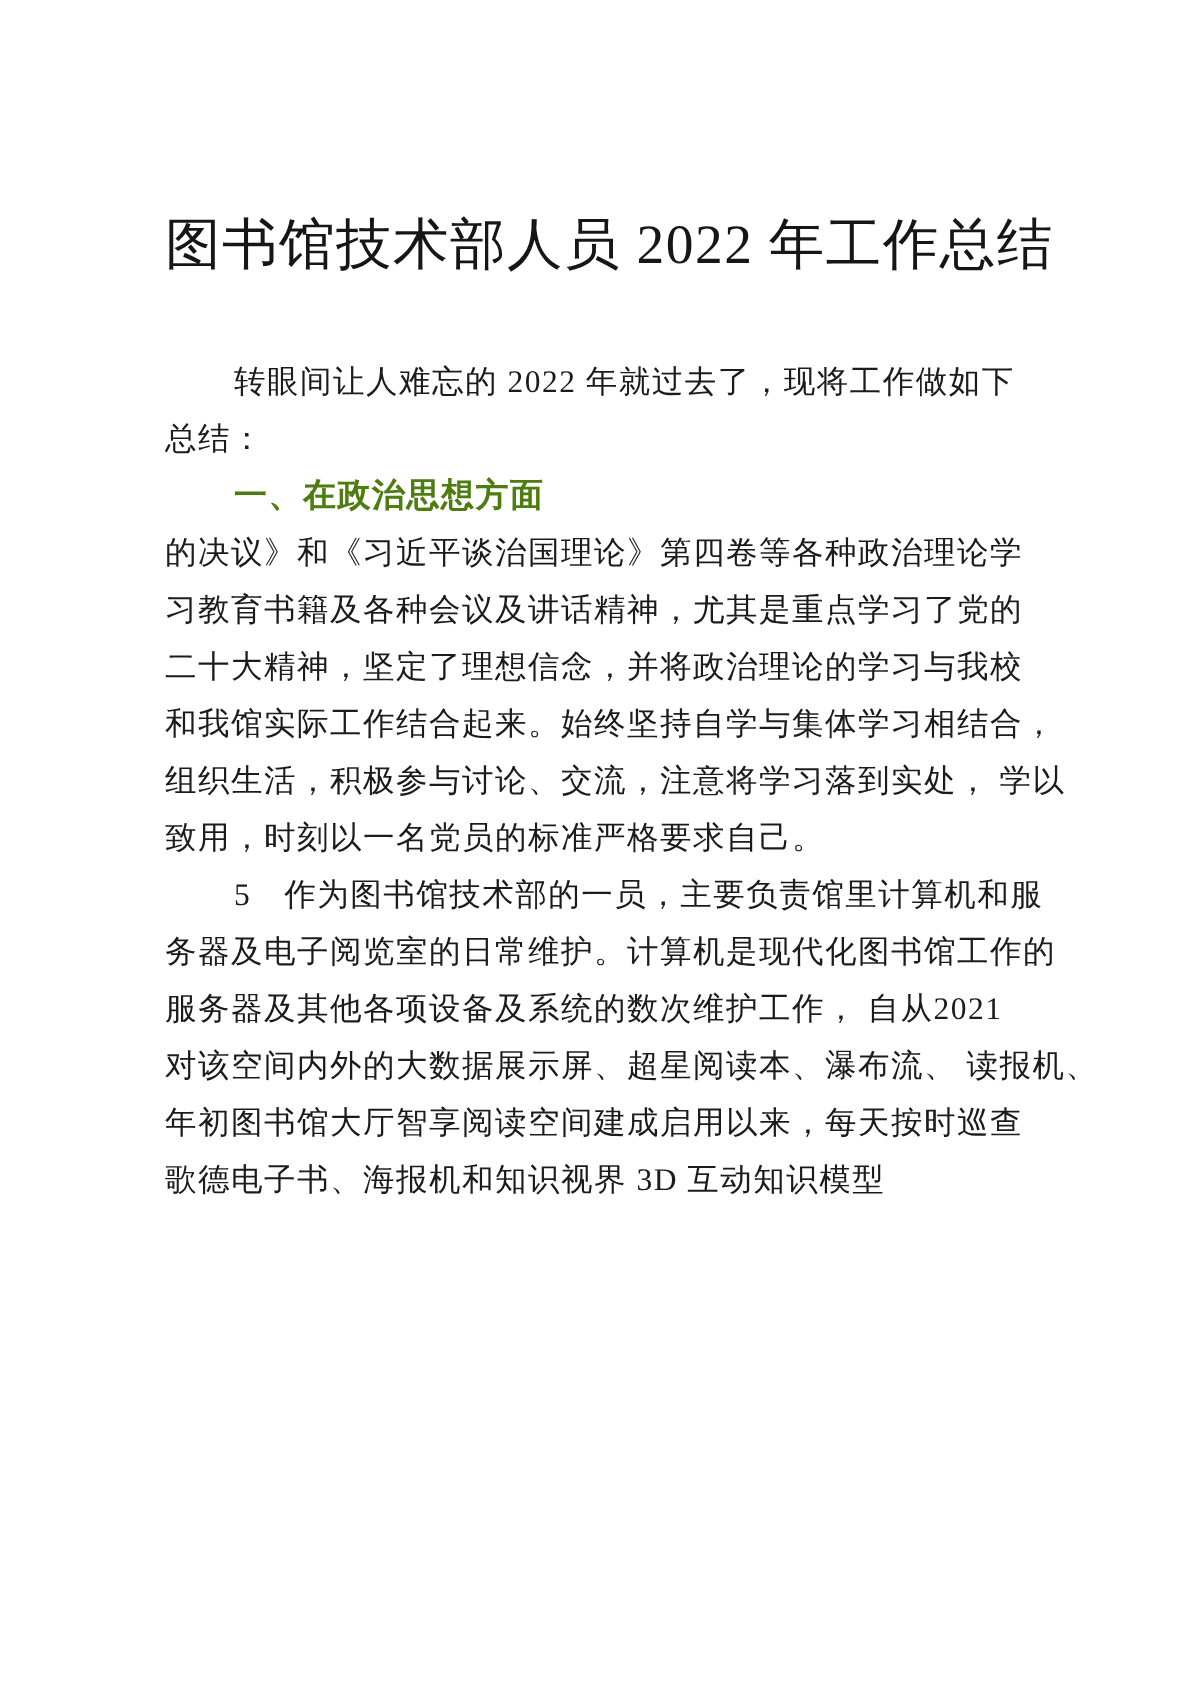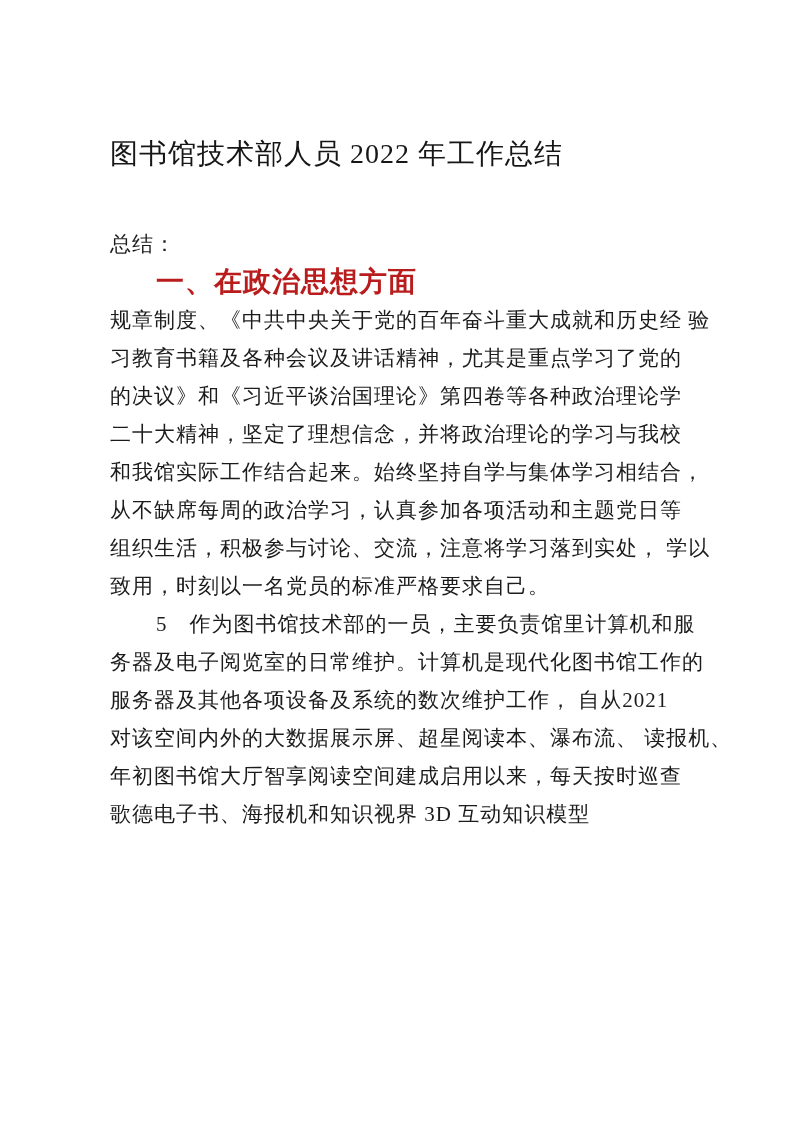"图书馆技术部人员 2022 年工作总结" .doc-title { font-size: 28px -> 37px; margin: 8px 0 48px 0 -> 18px 0 48px 0 }
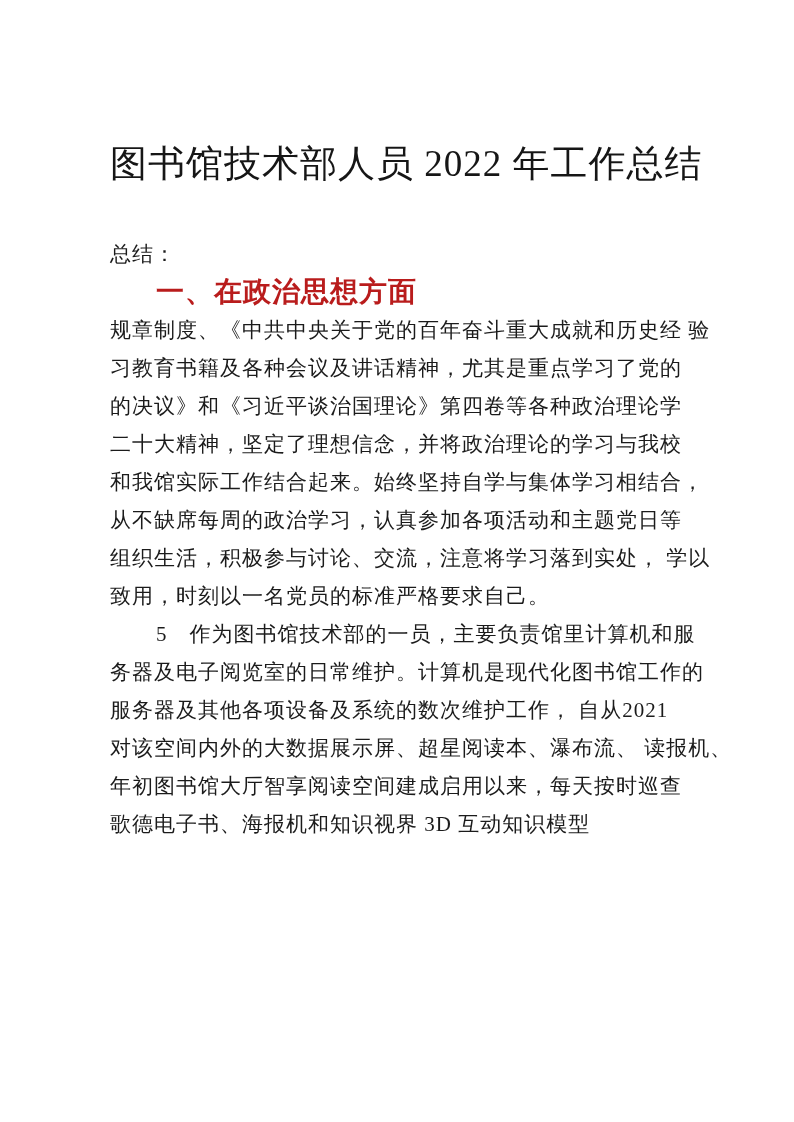"转眼间让人难忘的 2022 年就过去了，现将工作做如下" div.line { html: none -> <div>转眼间让人难忘的 2022 年就过去了，现将工作做如下</div> }
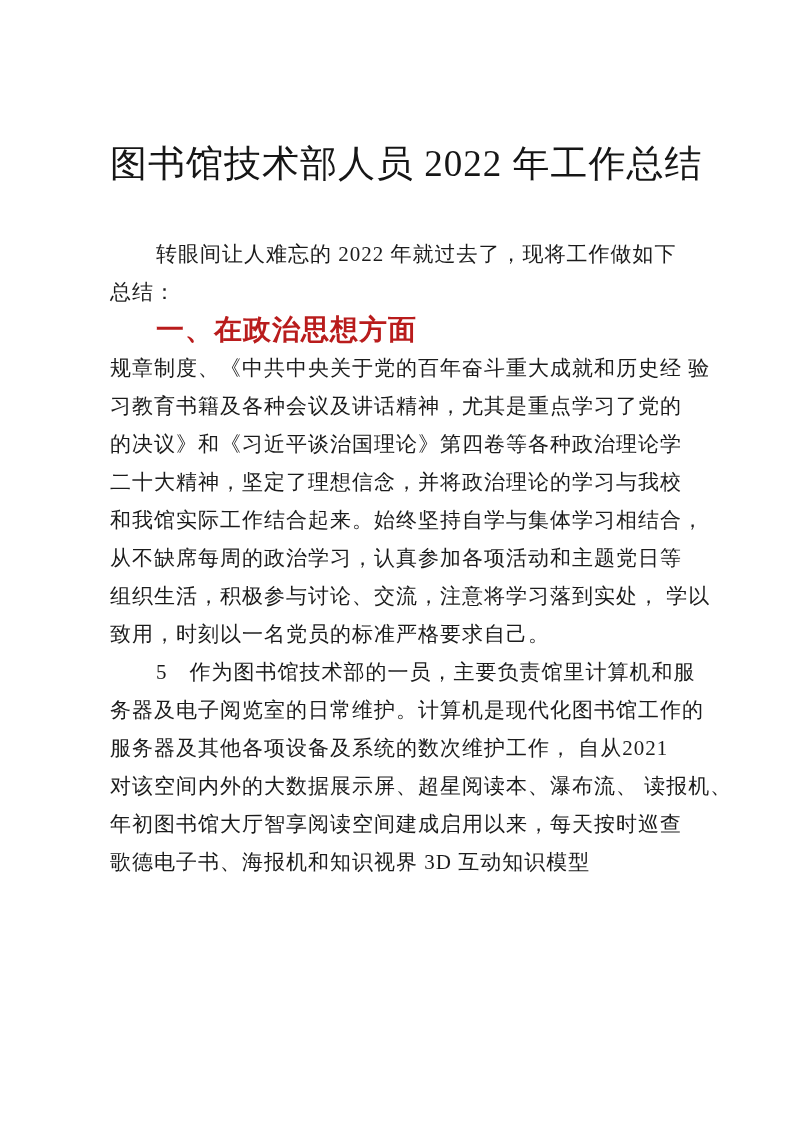"一、在政治思想方面" .heading { color: #b91c1c -> #4d7c0f; font-size: 28px -> 22px }
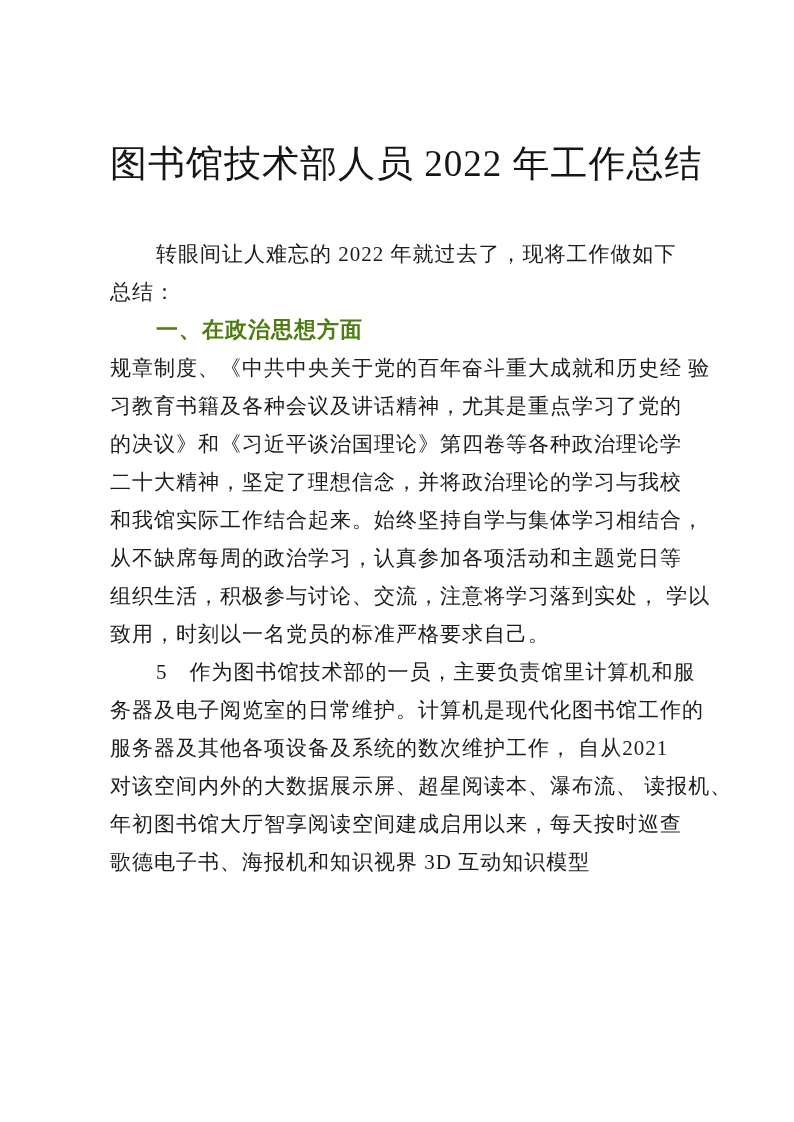"规章制度、《中共中央关于党的百年奋斗重大成就和历史经 验" div.line { html: <div>规章制度、《中共中央关于党的百年奋斗重大成就和历史经 验</div> -> none }
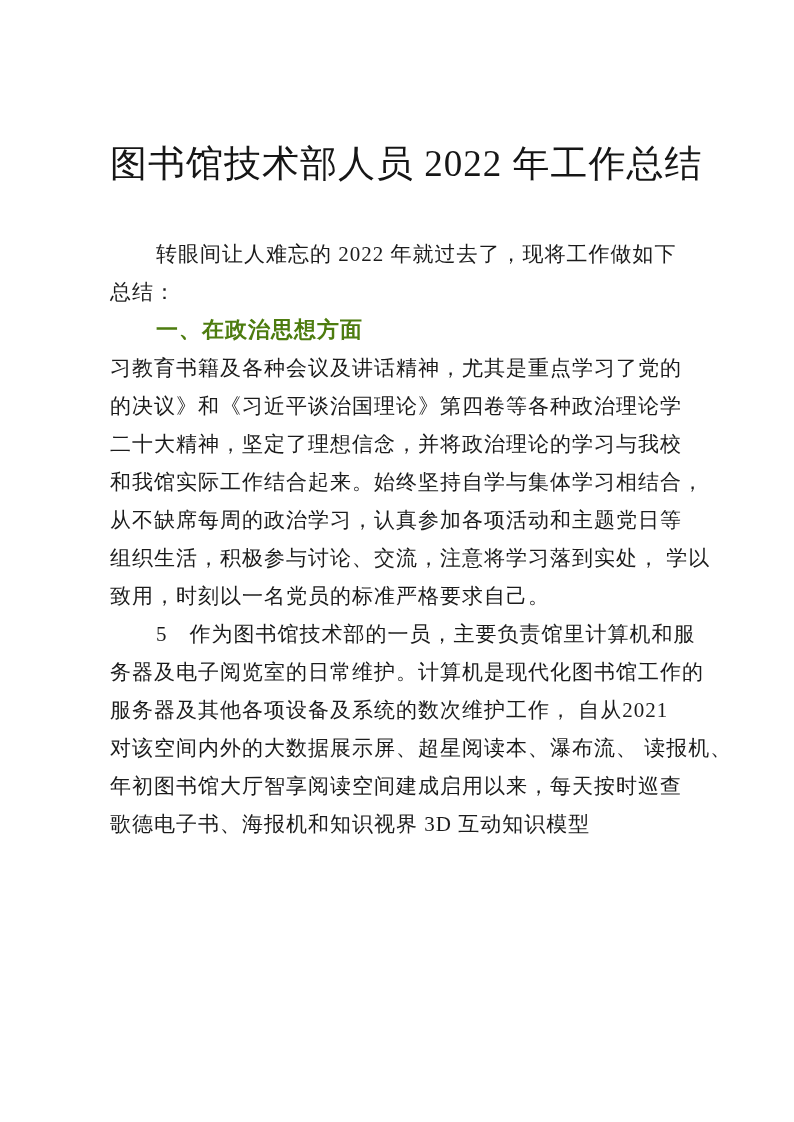"习教育书籍及各种会议及讲话精神，尤其是重点学习了党的" div.line { order: before "的决议》和《习近平谈治国理论》第四卷等各种政治理论学" -> after "的决议》和《习近平谈治国理论》第四卷等各种政治理论学" }
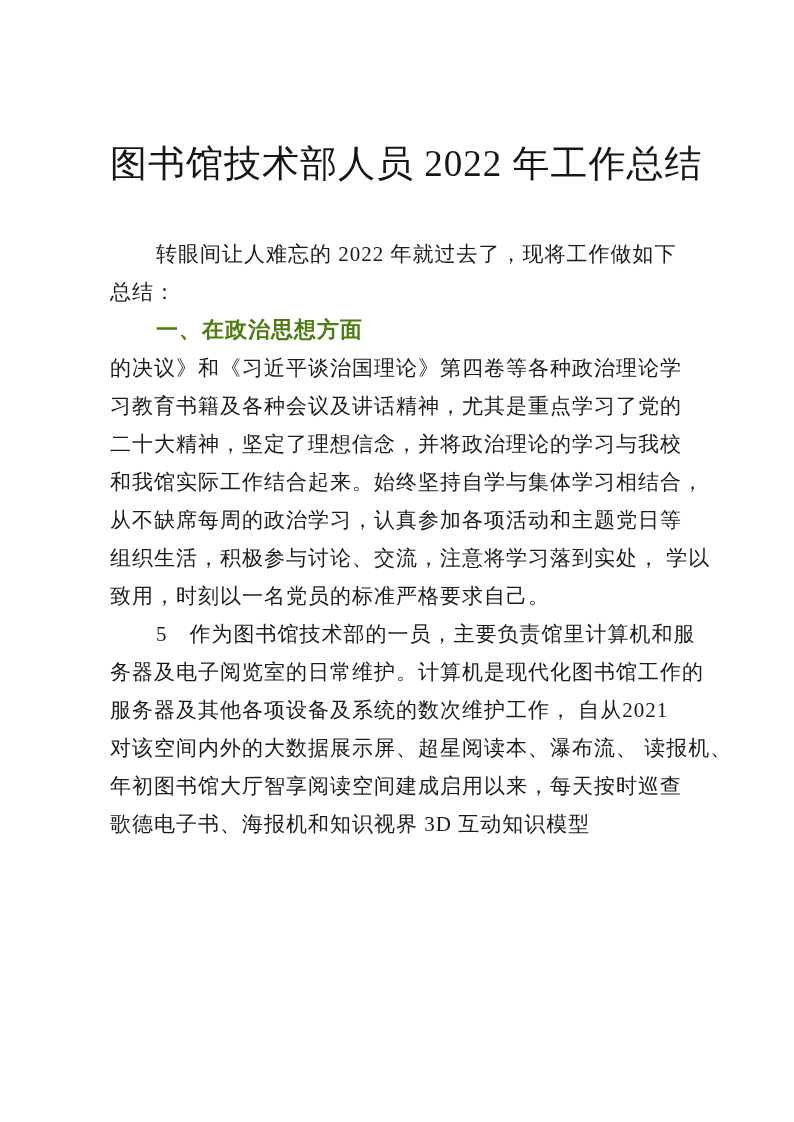"从不缺席每周的政治学习，认真参加各项活动和主题党日等" div.line { html: <div>从不缺席每周的政治学习，认真参加各项活动和主题党日等</div> -> none }
